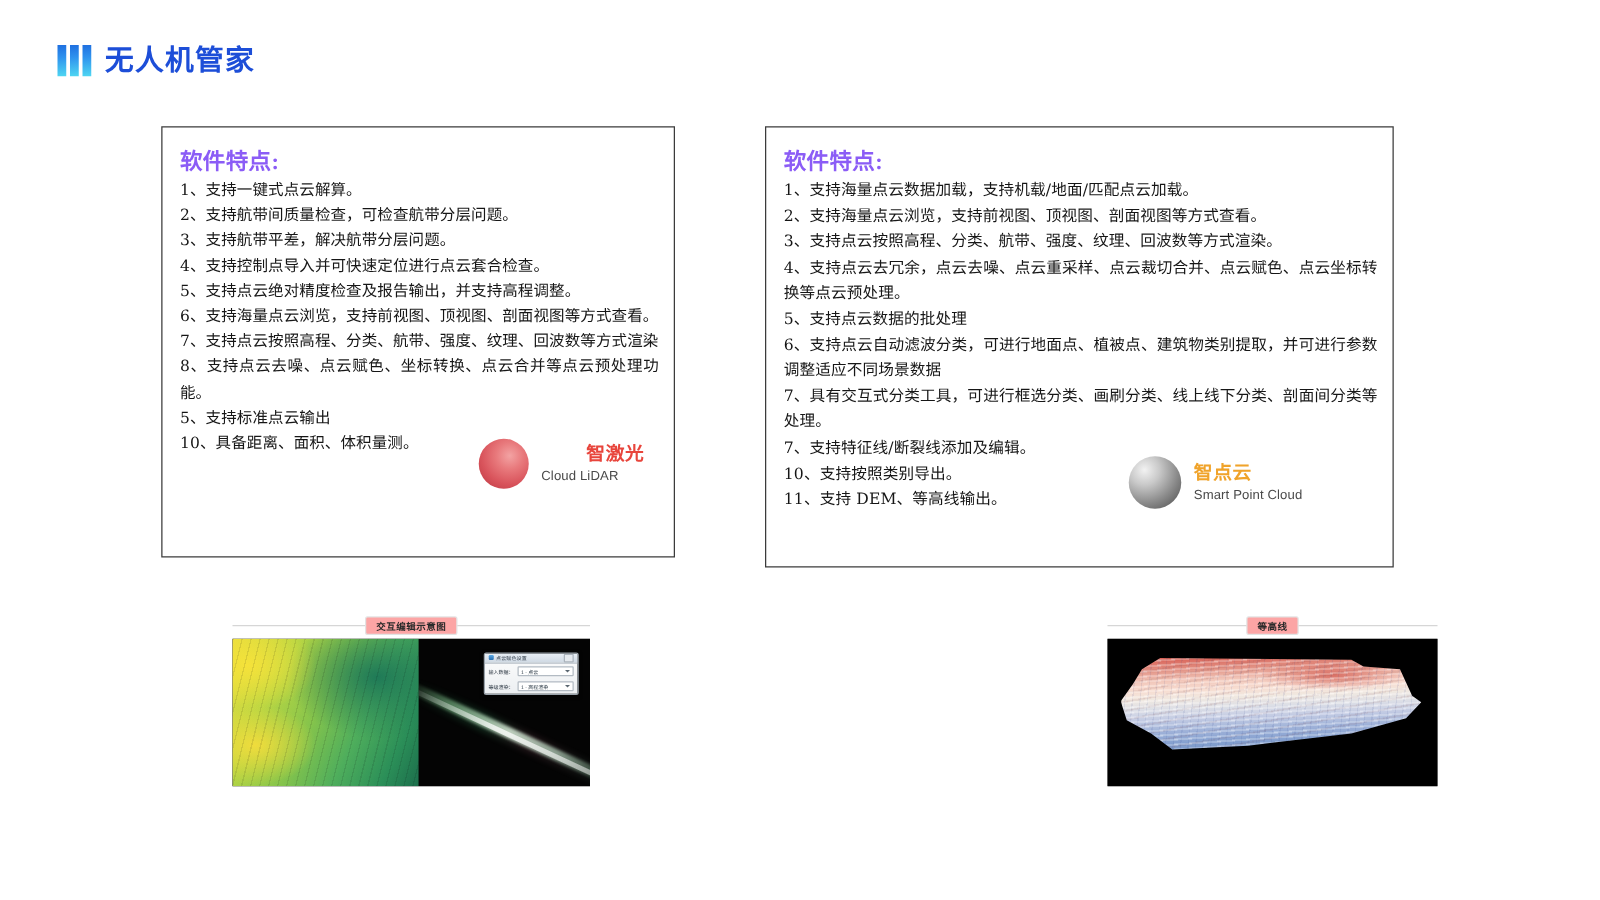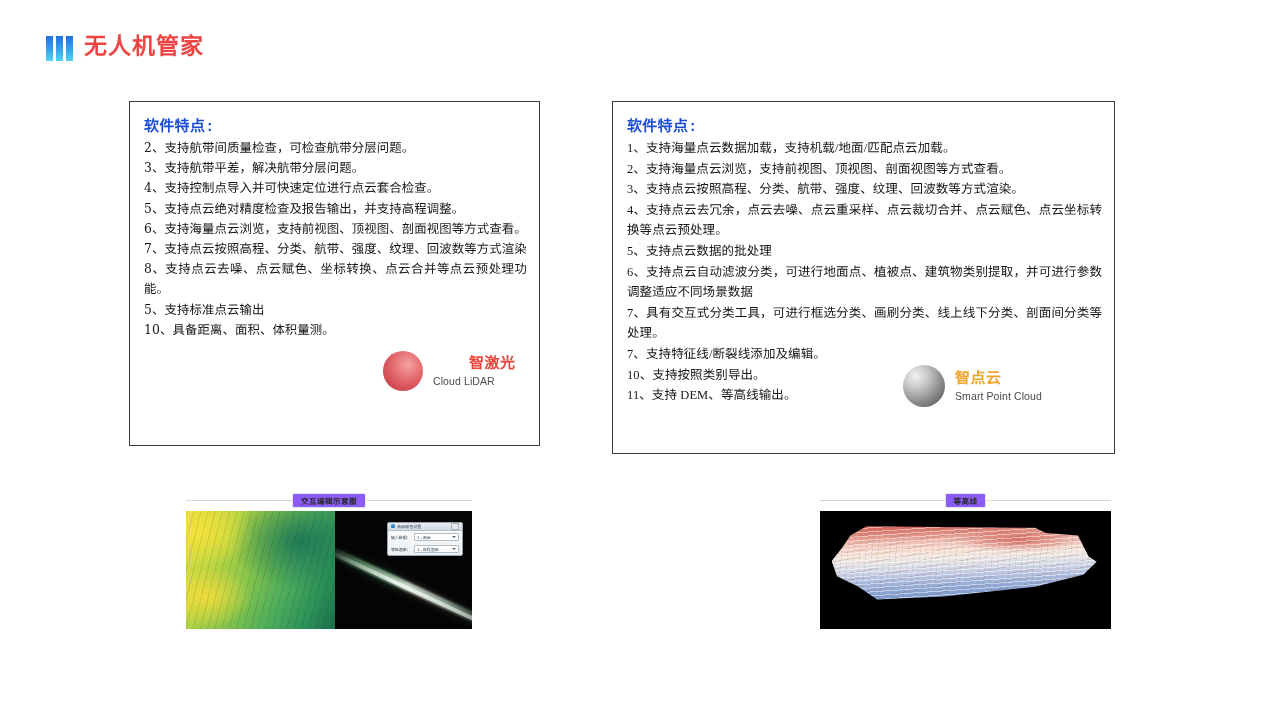"无人机管家" .brand-title { color: #ef4444 -> #1d4ed8; font-family: Liberation Mono, monospace -> Liberation Sans, sans-serif }
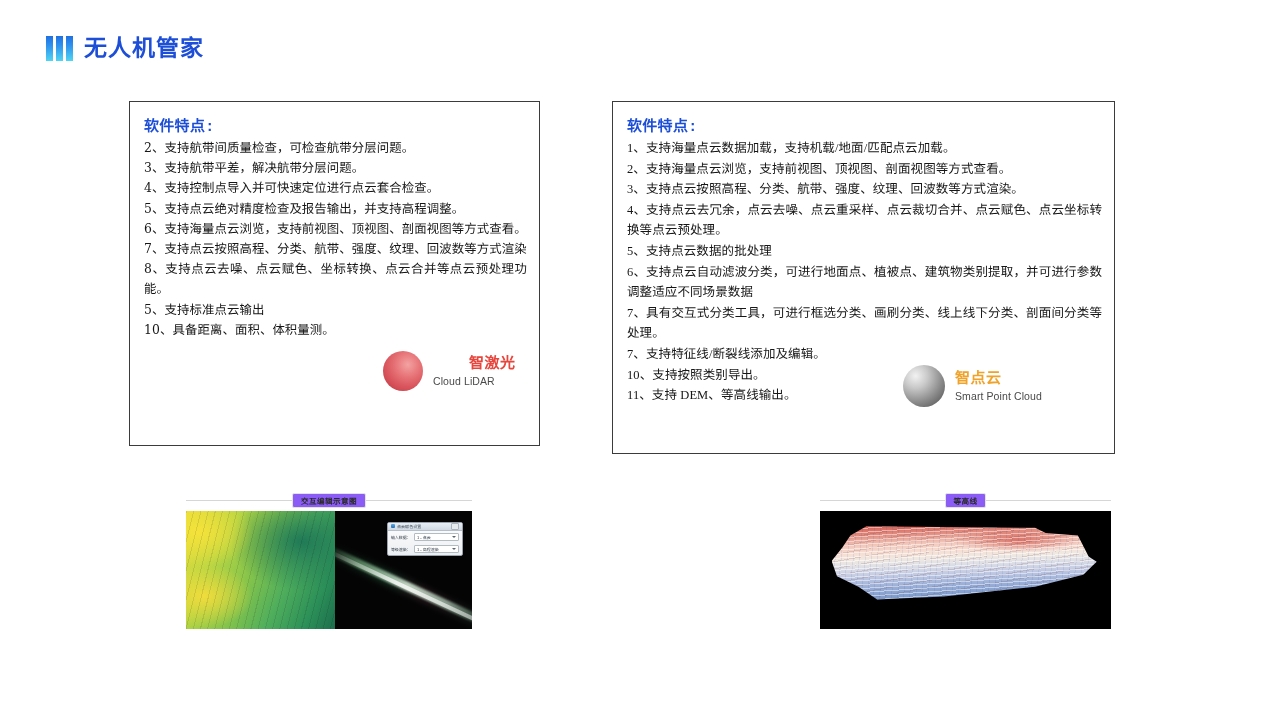"软件特点:" .panel-title { color: #1d4ed8 -> #8b5cf6; font-family: Liberation Mono, monospace -> Liberation Serif, serif; font-size: 15px -> 18px }
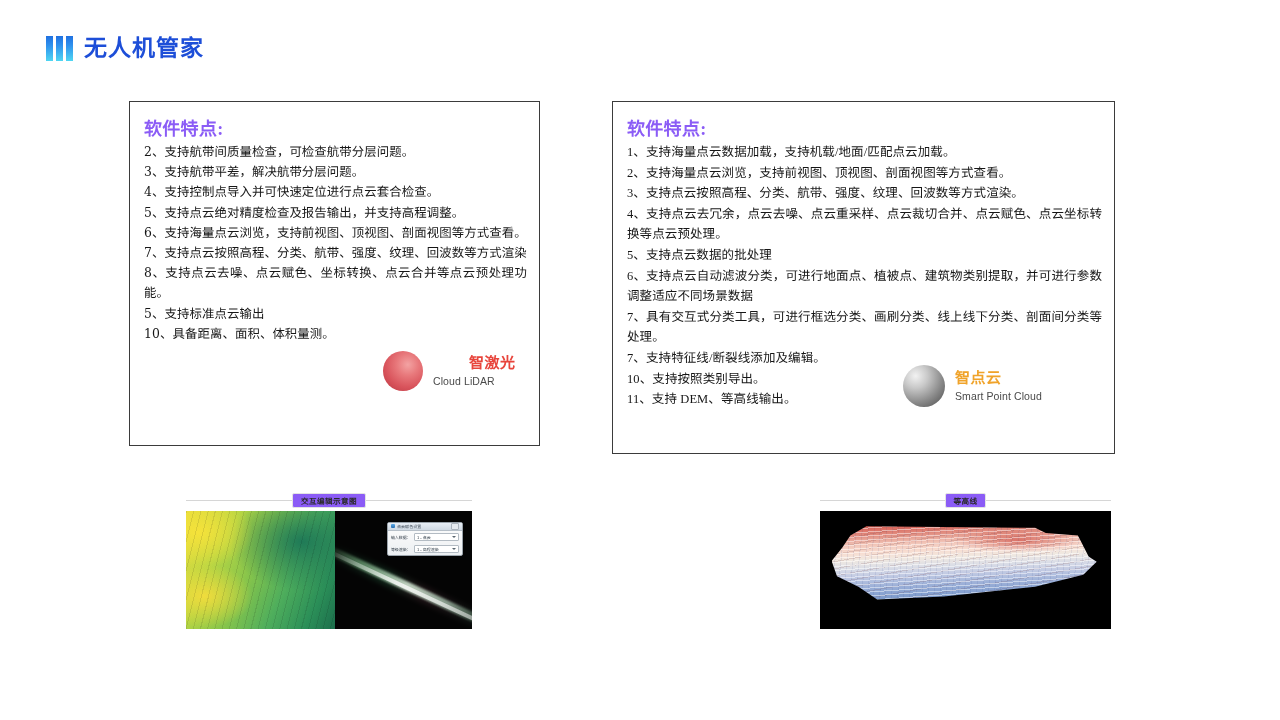"1、支持一键式点云解算。" li { html: none -> <li>1、支持一键式点云解算。</li> }
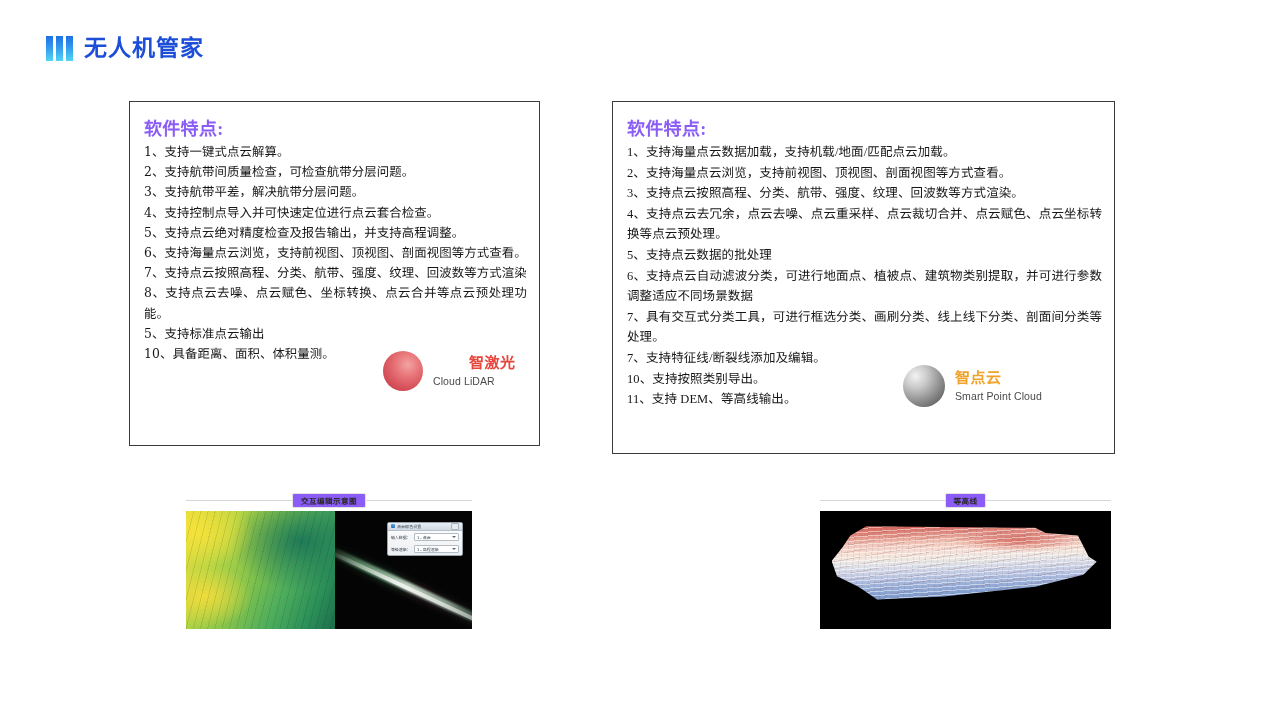"1、支持海量点云数据加载，支持机载/地面/匹配点云加载。" .panel-right .feature-list li { font-family: Liberation Serif, serif -> none }
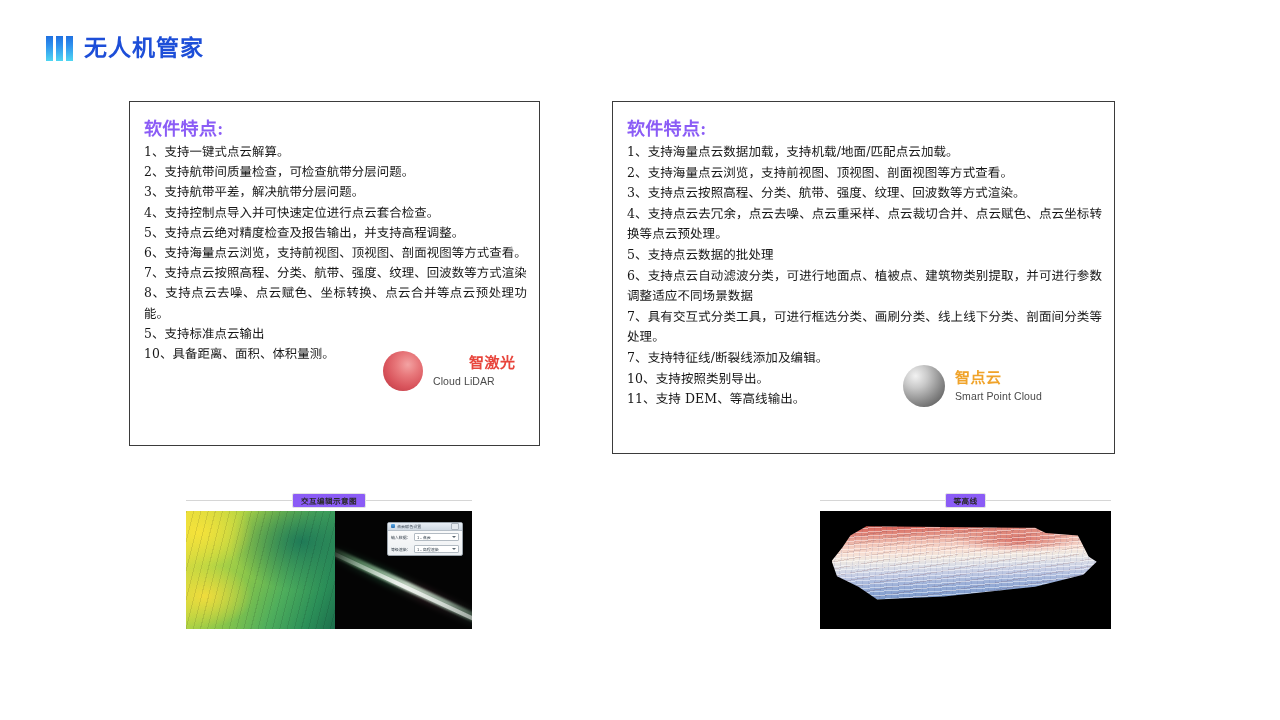"交互编辑示意图" .fig-caption .tab { background: #8b5cf6 -> #fca5a5 }
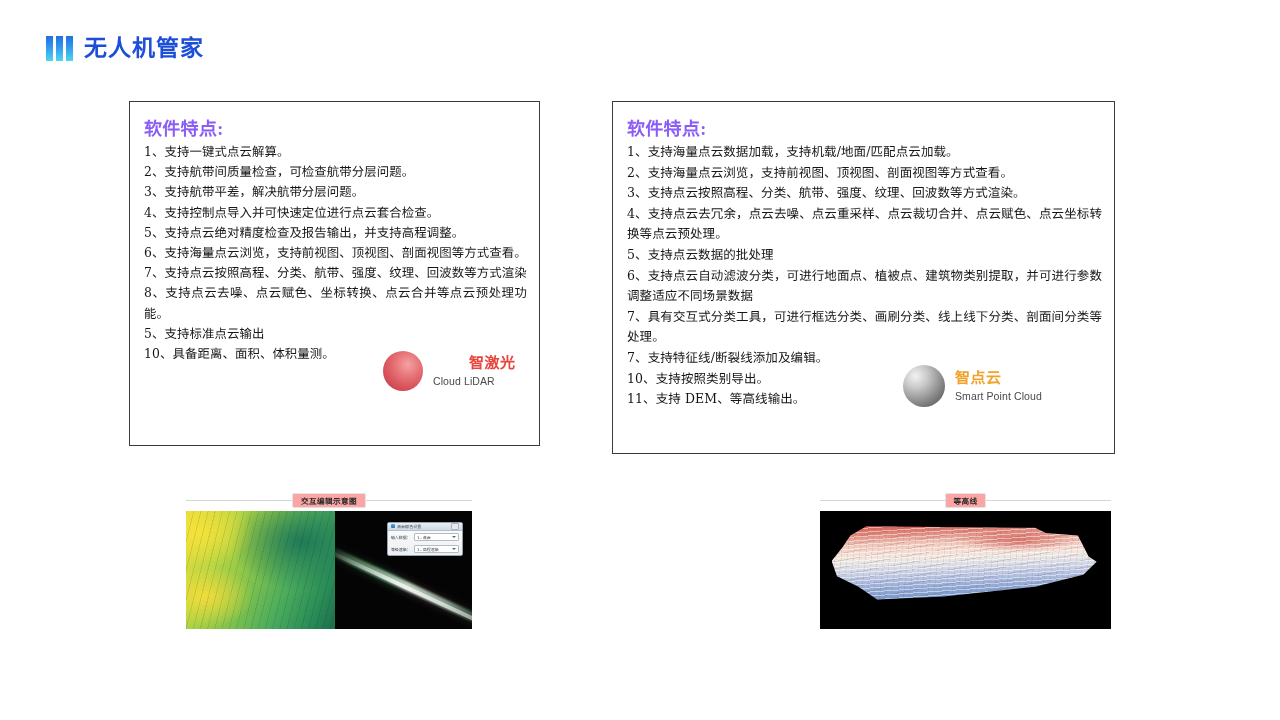"等高线" .fig-3 { left: 780px -> 846px; width: 291px -> 264px }
